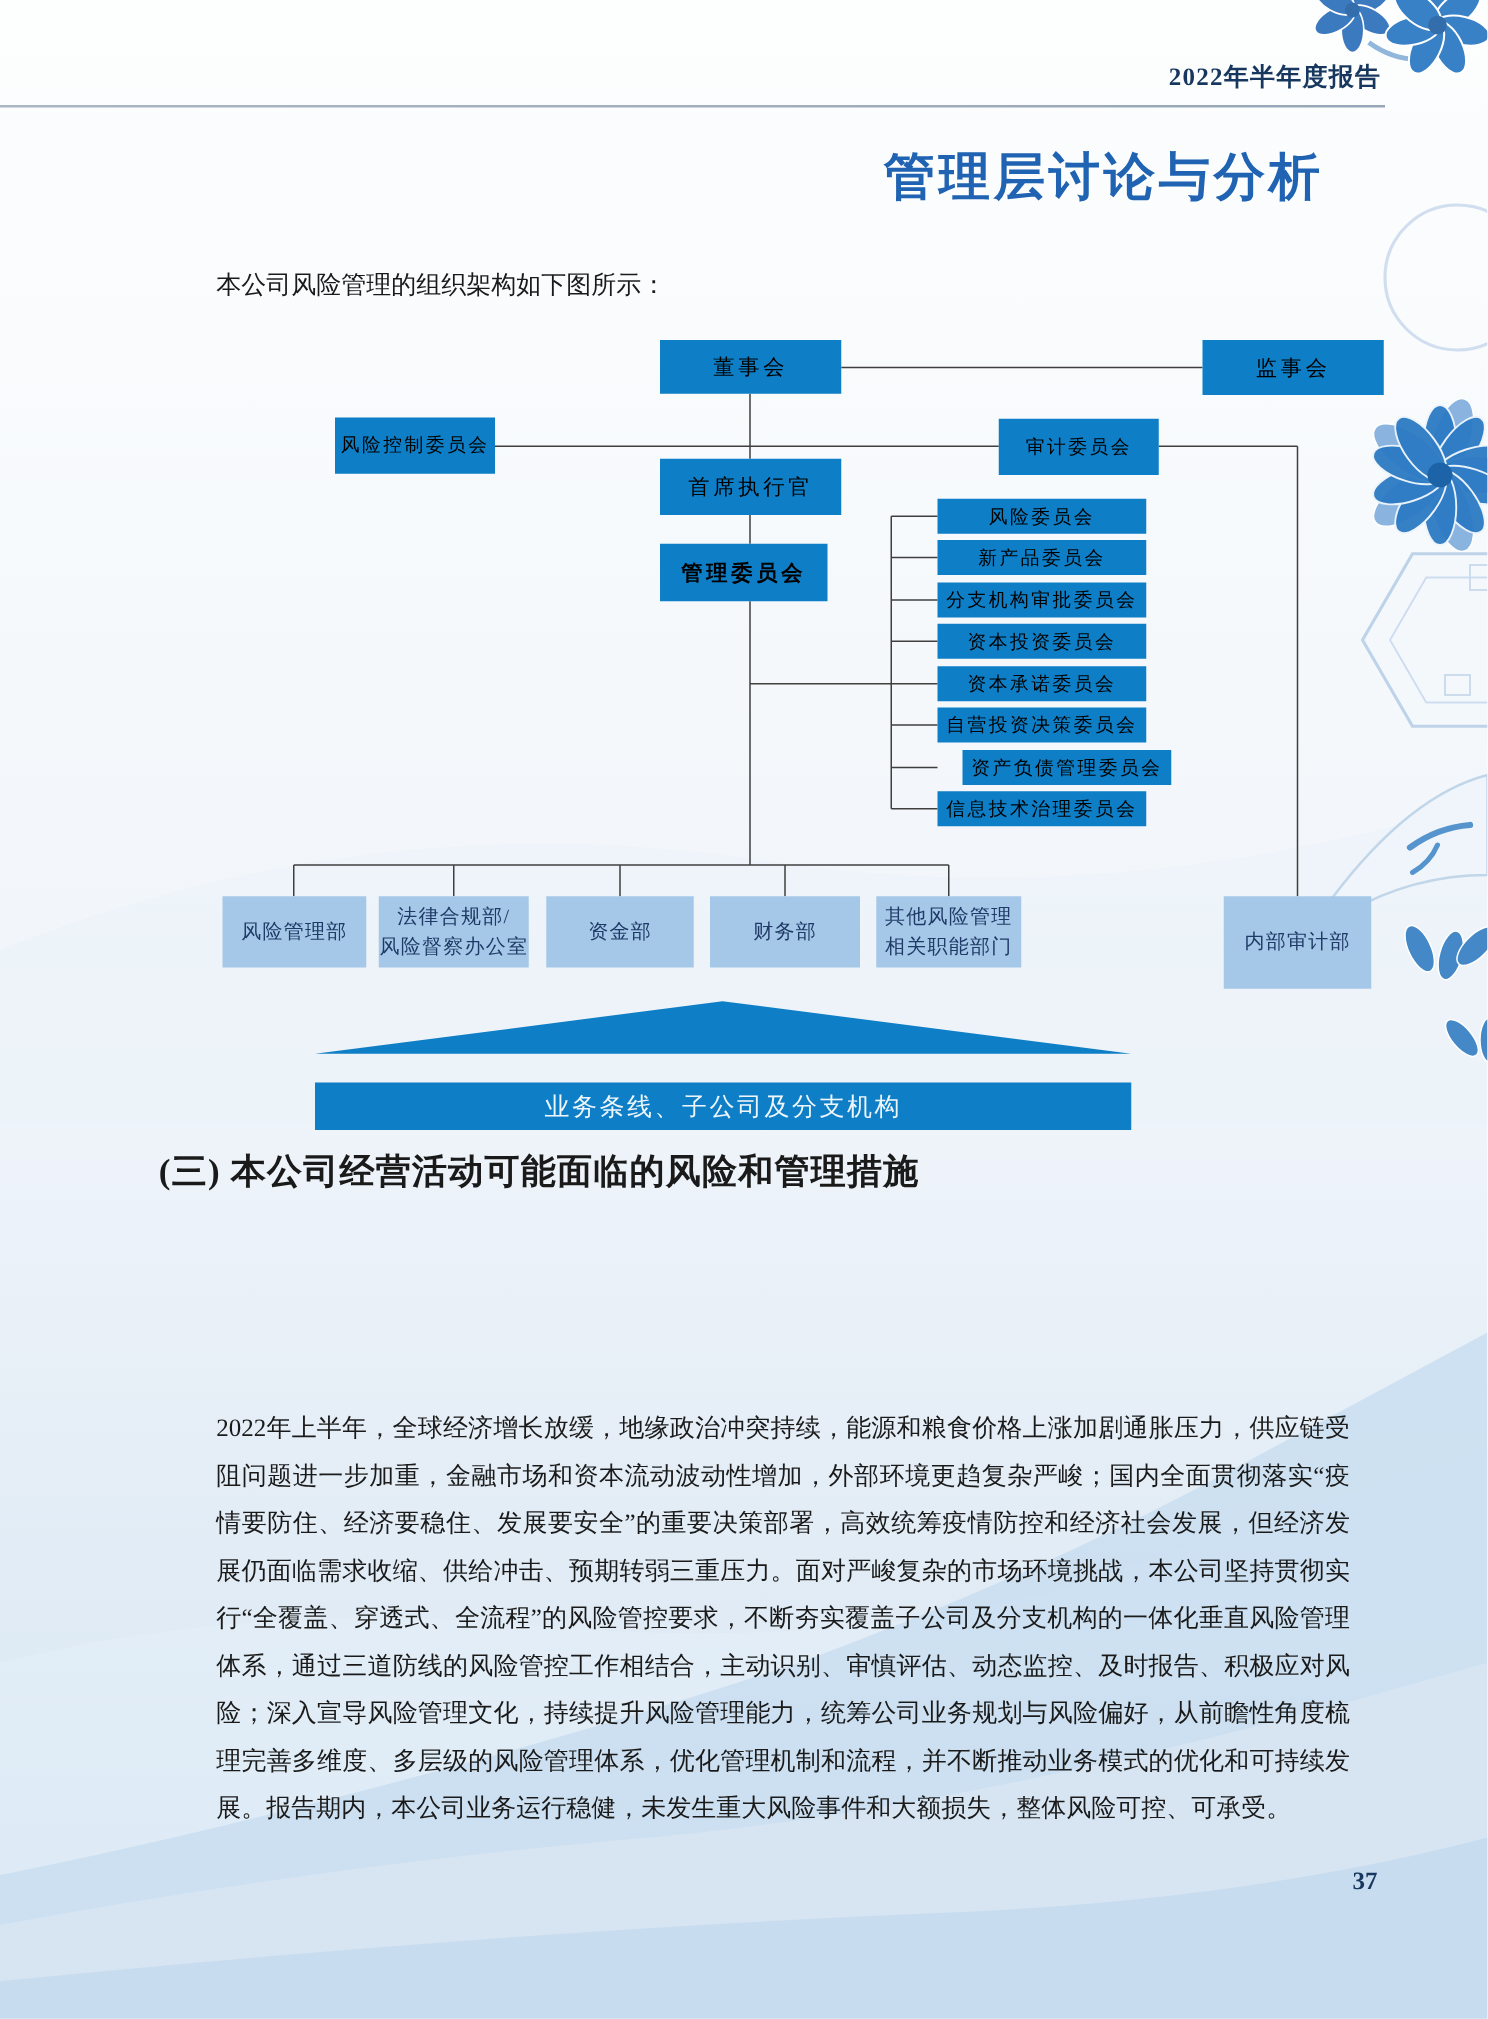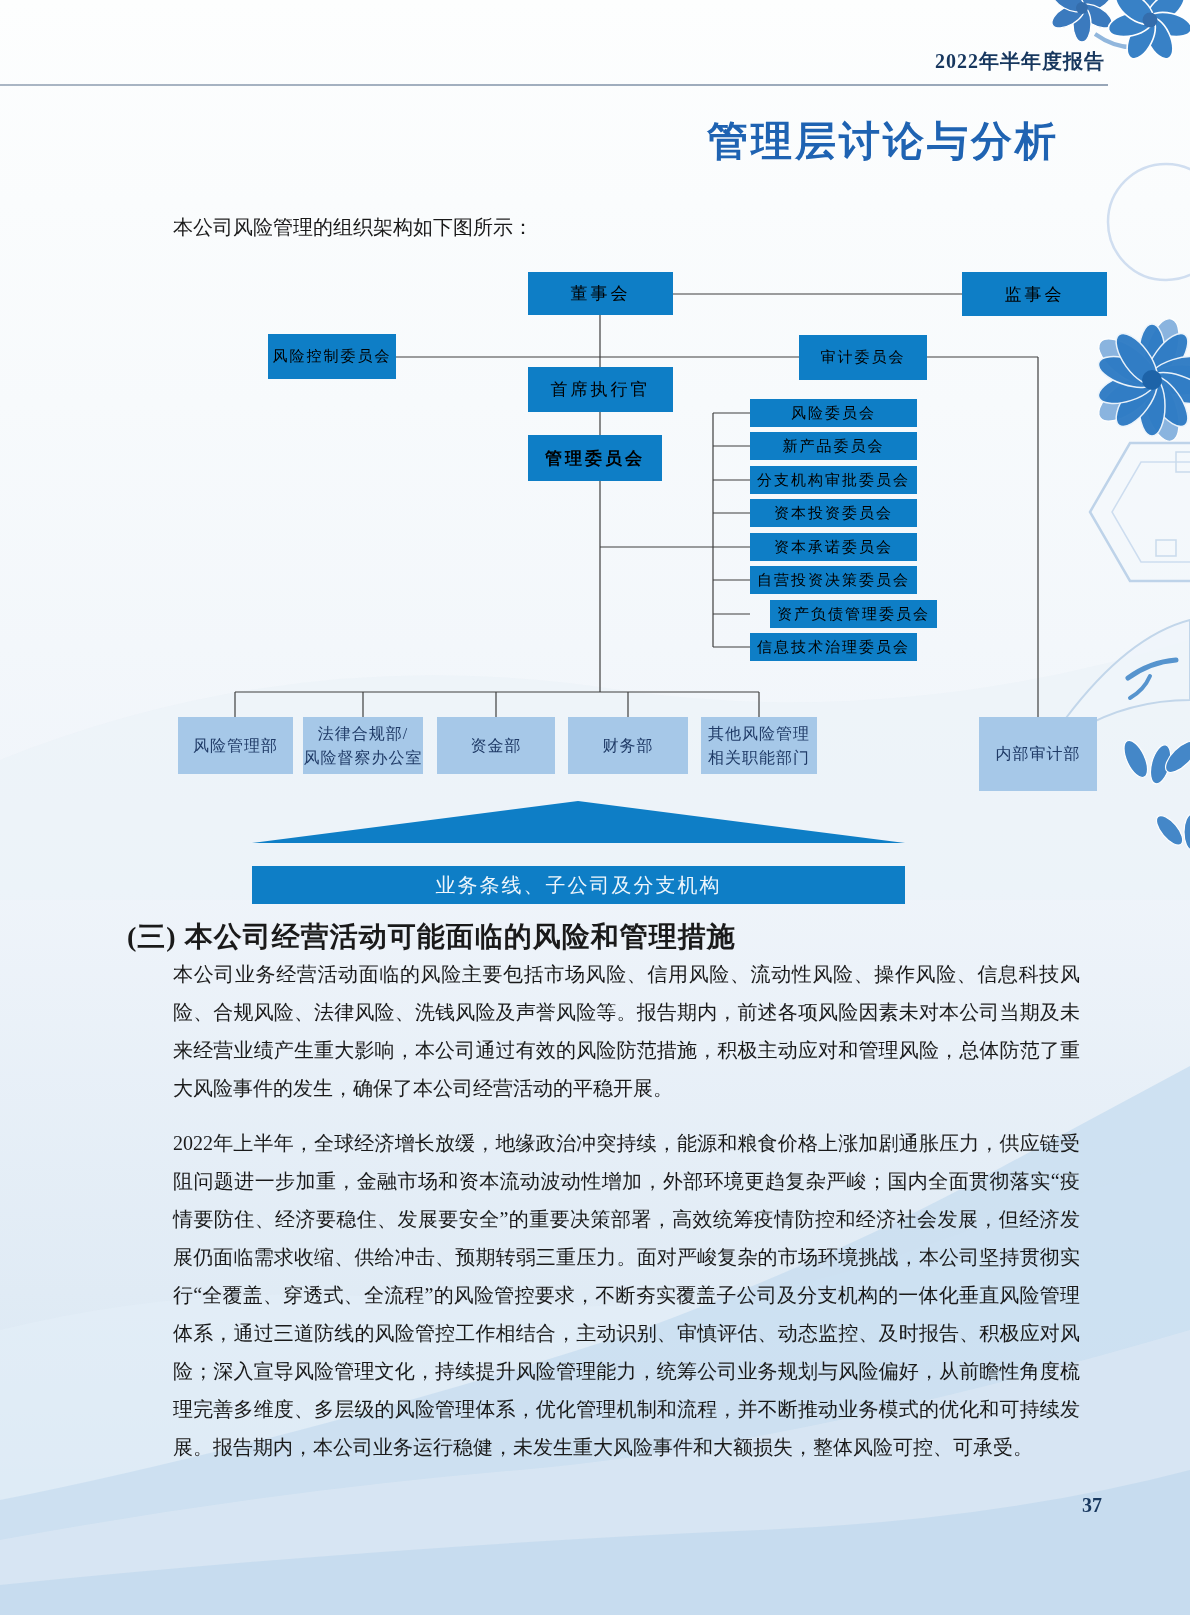"本公司业务经营活动面临的风险主要包括市场风险、信用风险、流动性风险、操作风险、信" p.para { html: <p>本公司业务经营活动面临的风险主要包括市场风险、信用风险、流动性风险、操作风险、信息科技风险、合规风险、法律风险、洗钱风险及声誉风险等。报告期内，前述各项风险因素未对本公司当期及未来经营业绩产生重大影响，本公司通过有效的风险防范措施，积极主动应对和管理风险，总体防范了重大风险事件的发生，确保了本公司经营活动的平稳开展。</p> -> none }
